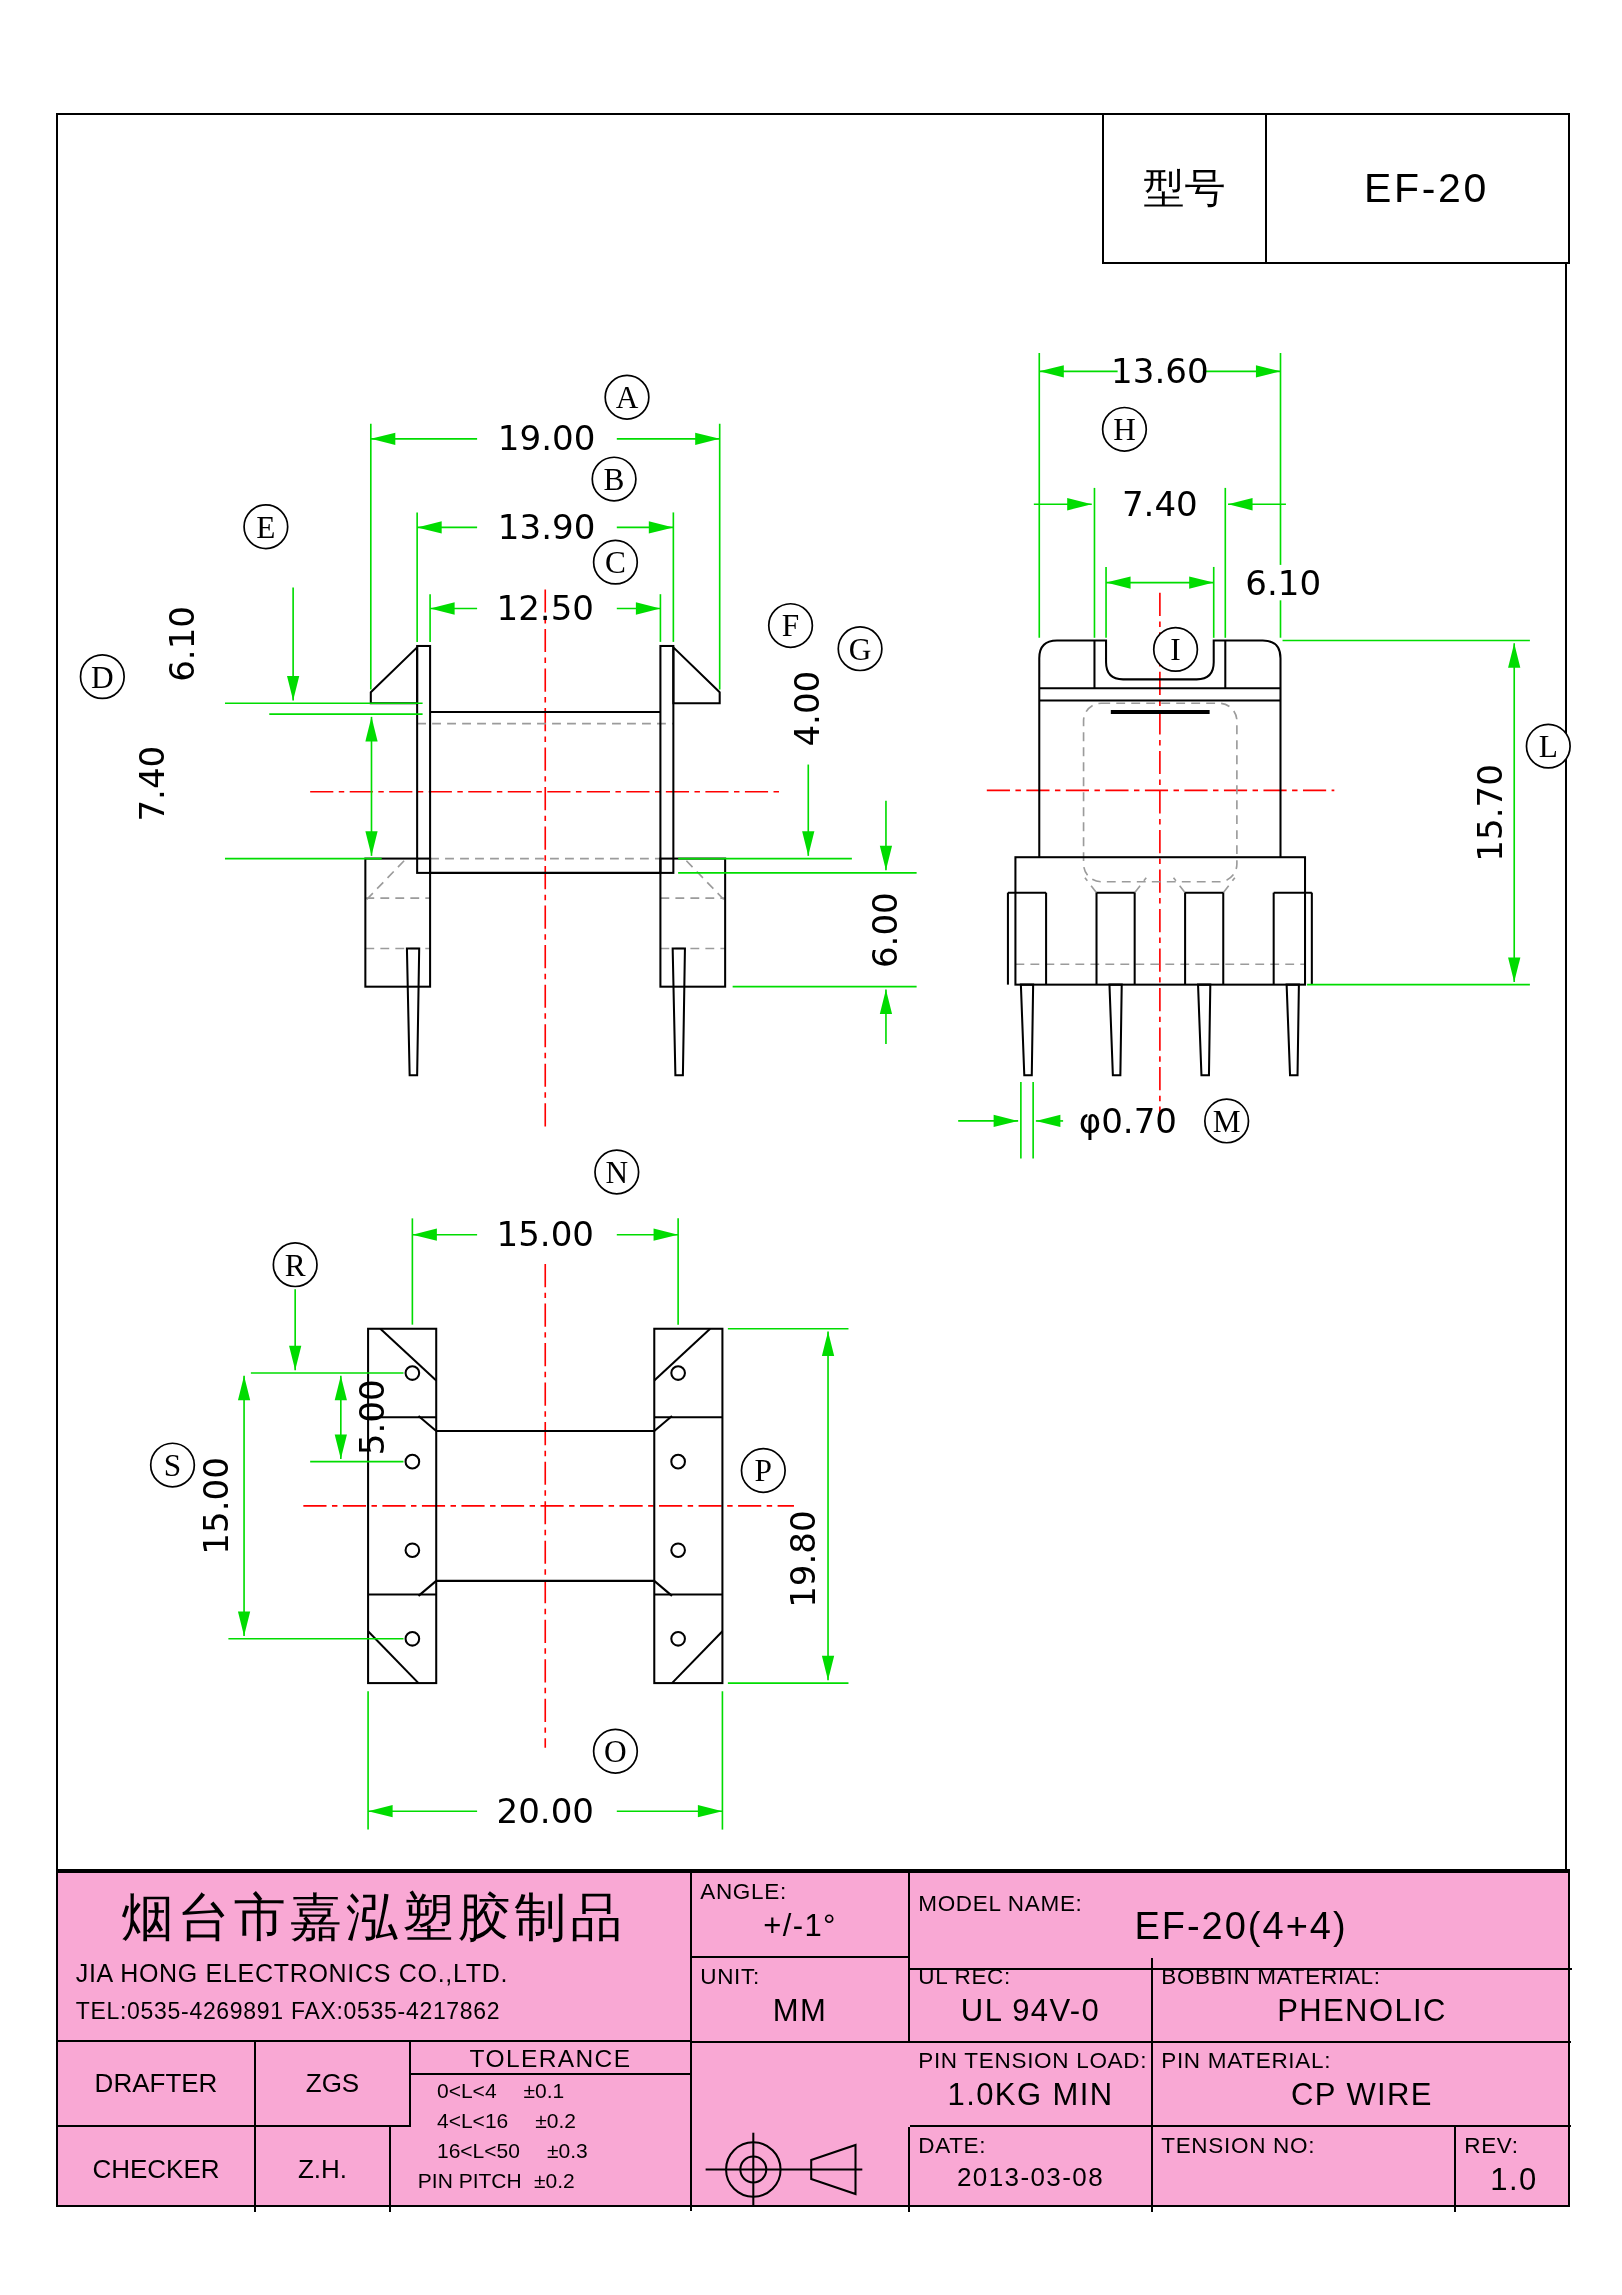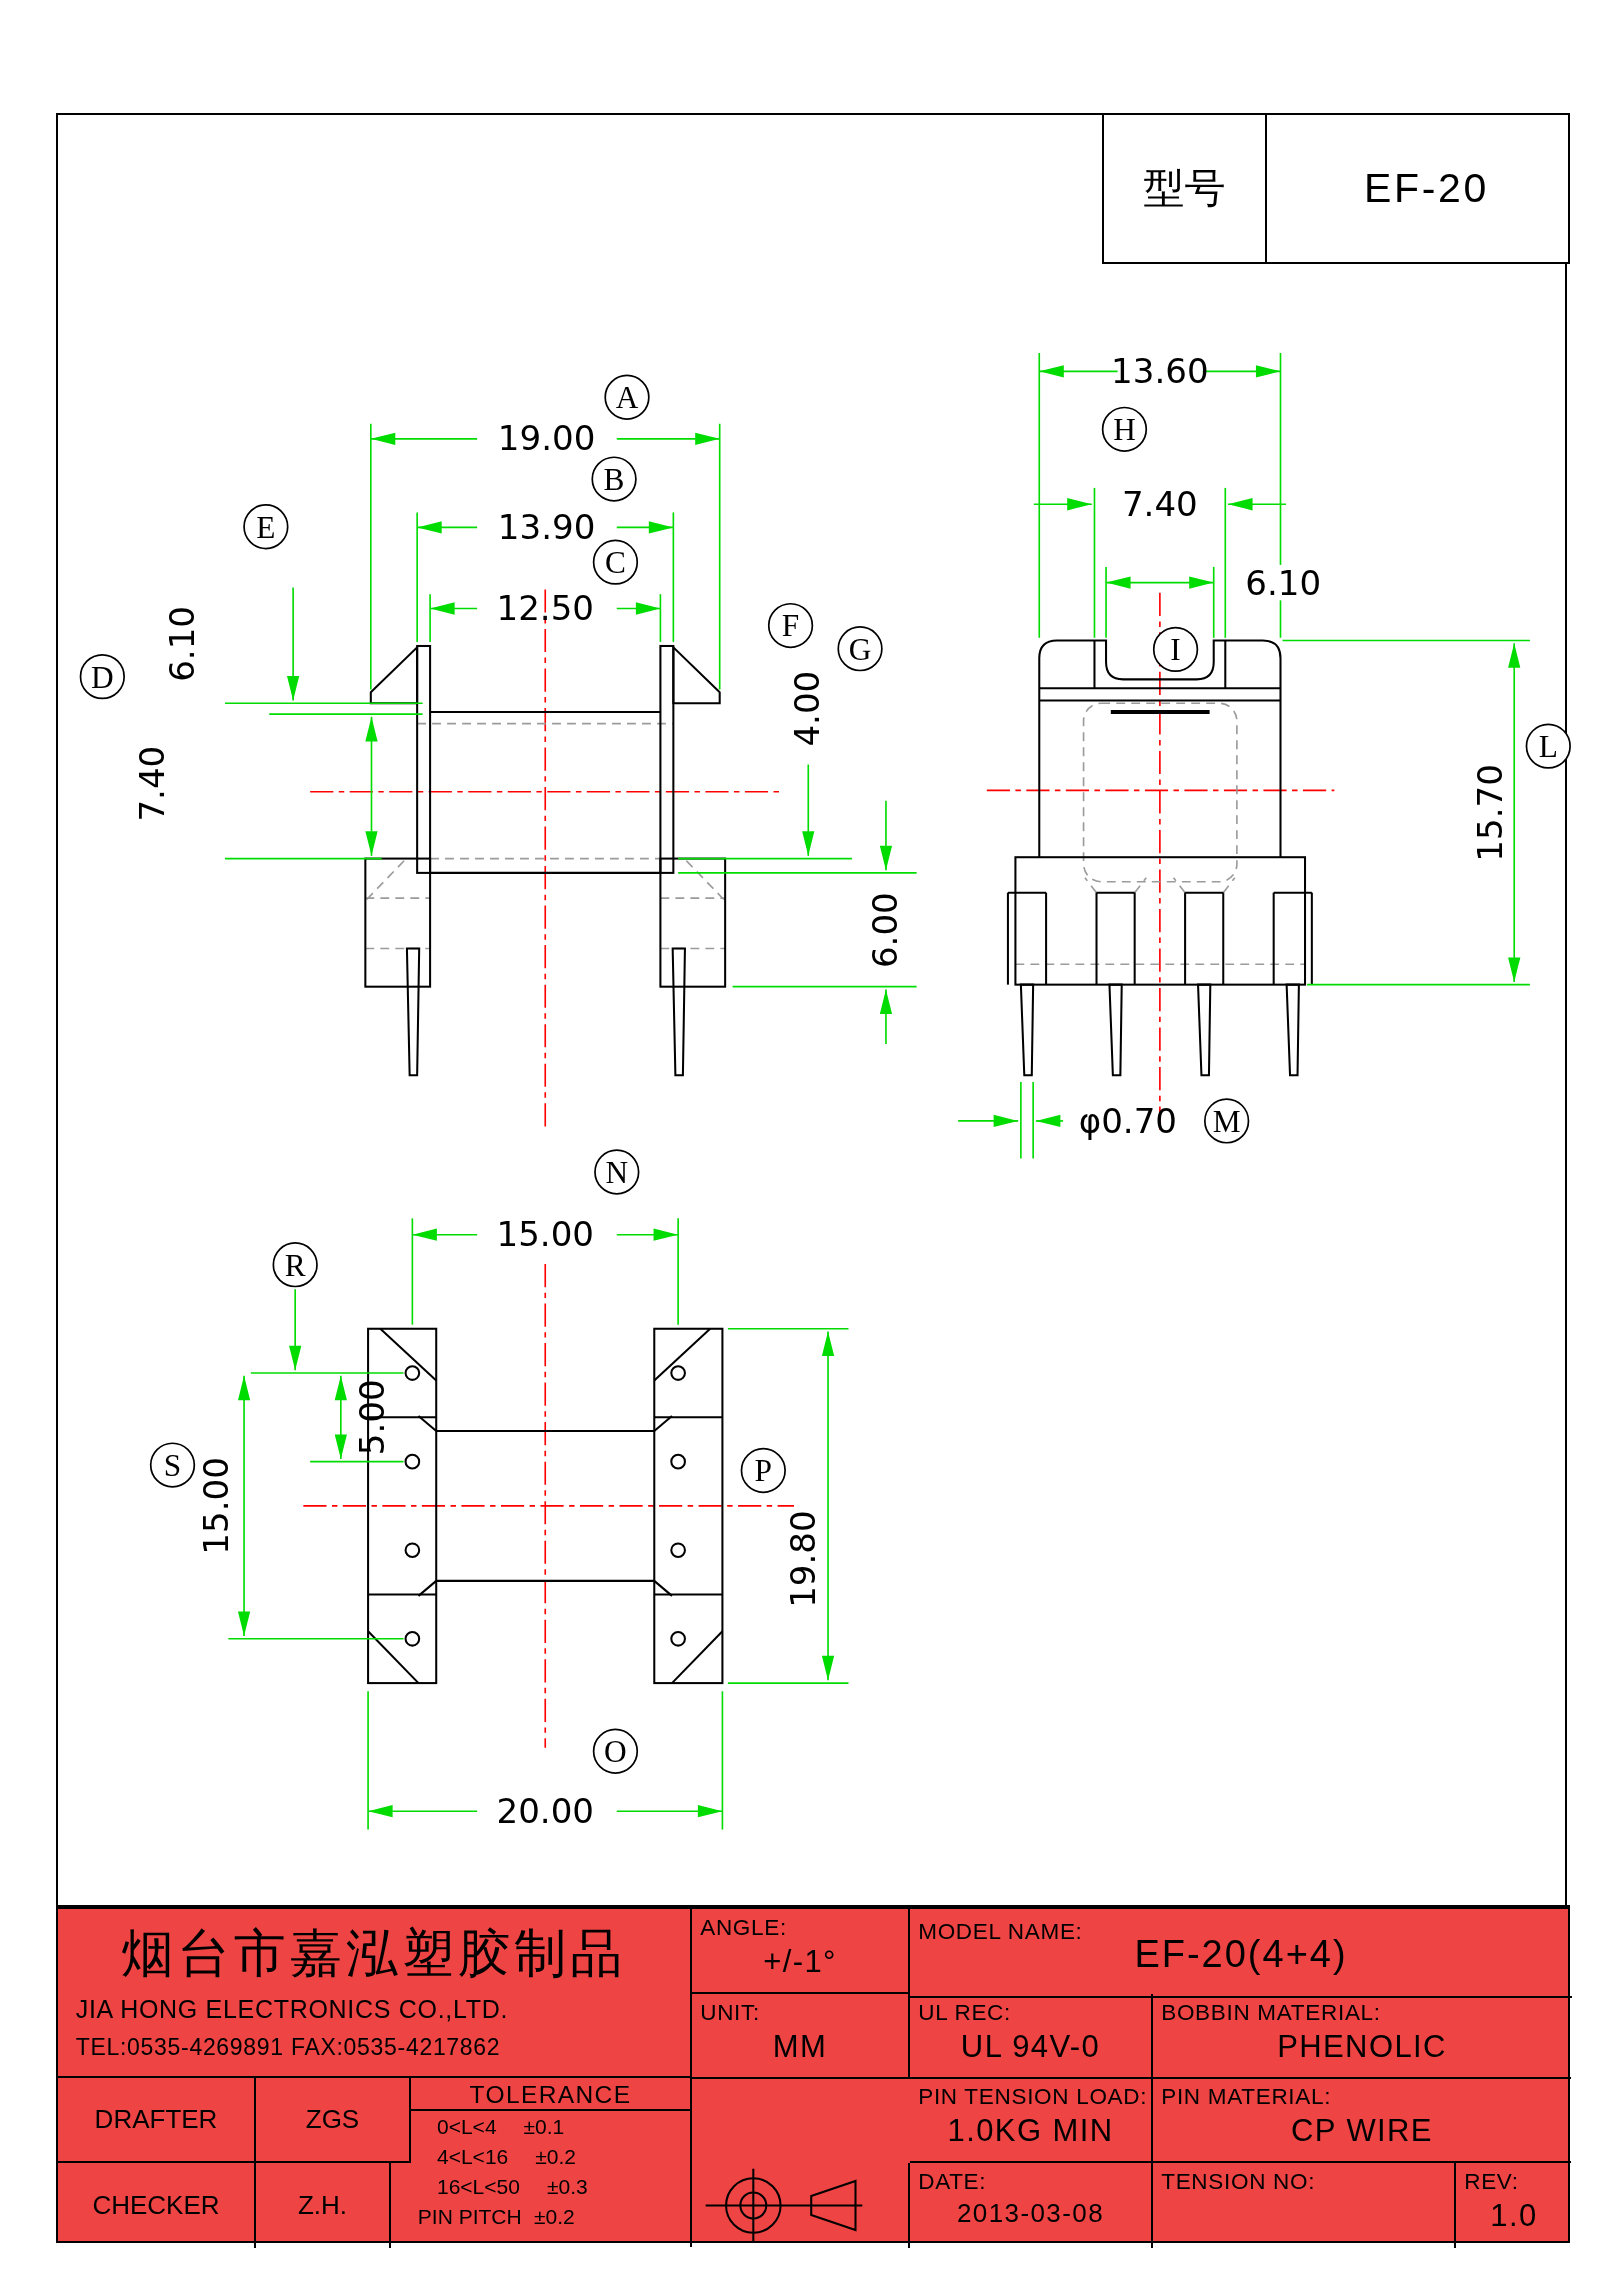"烟台市嘉泓塑胶制品" #tblock { background: #ef4444 -> #f9a8d4; margin-top: 36px -> none }
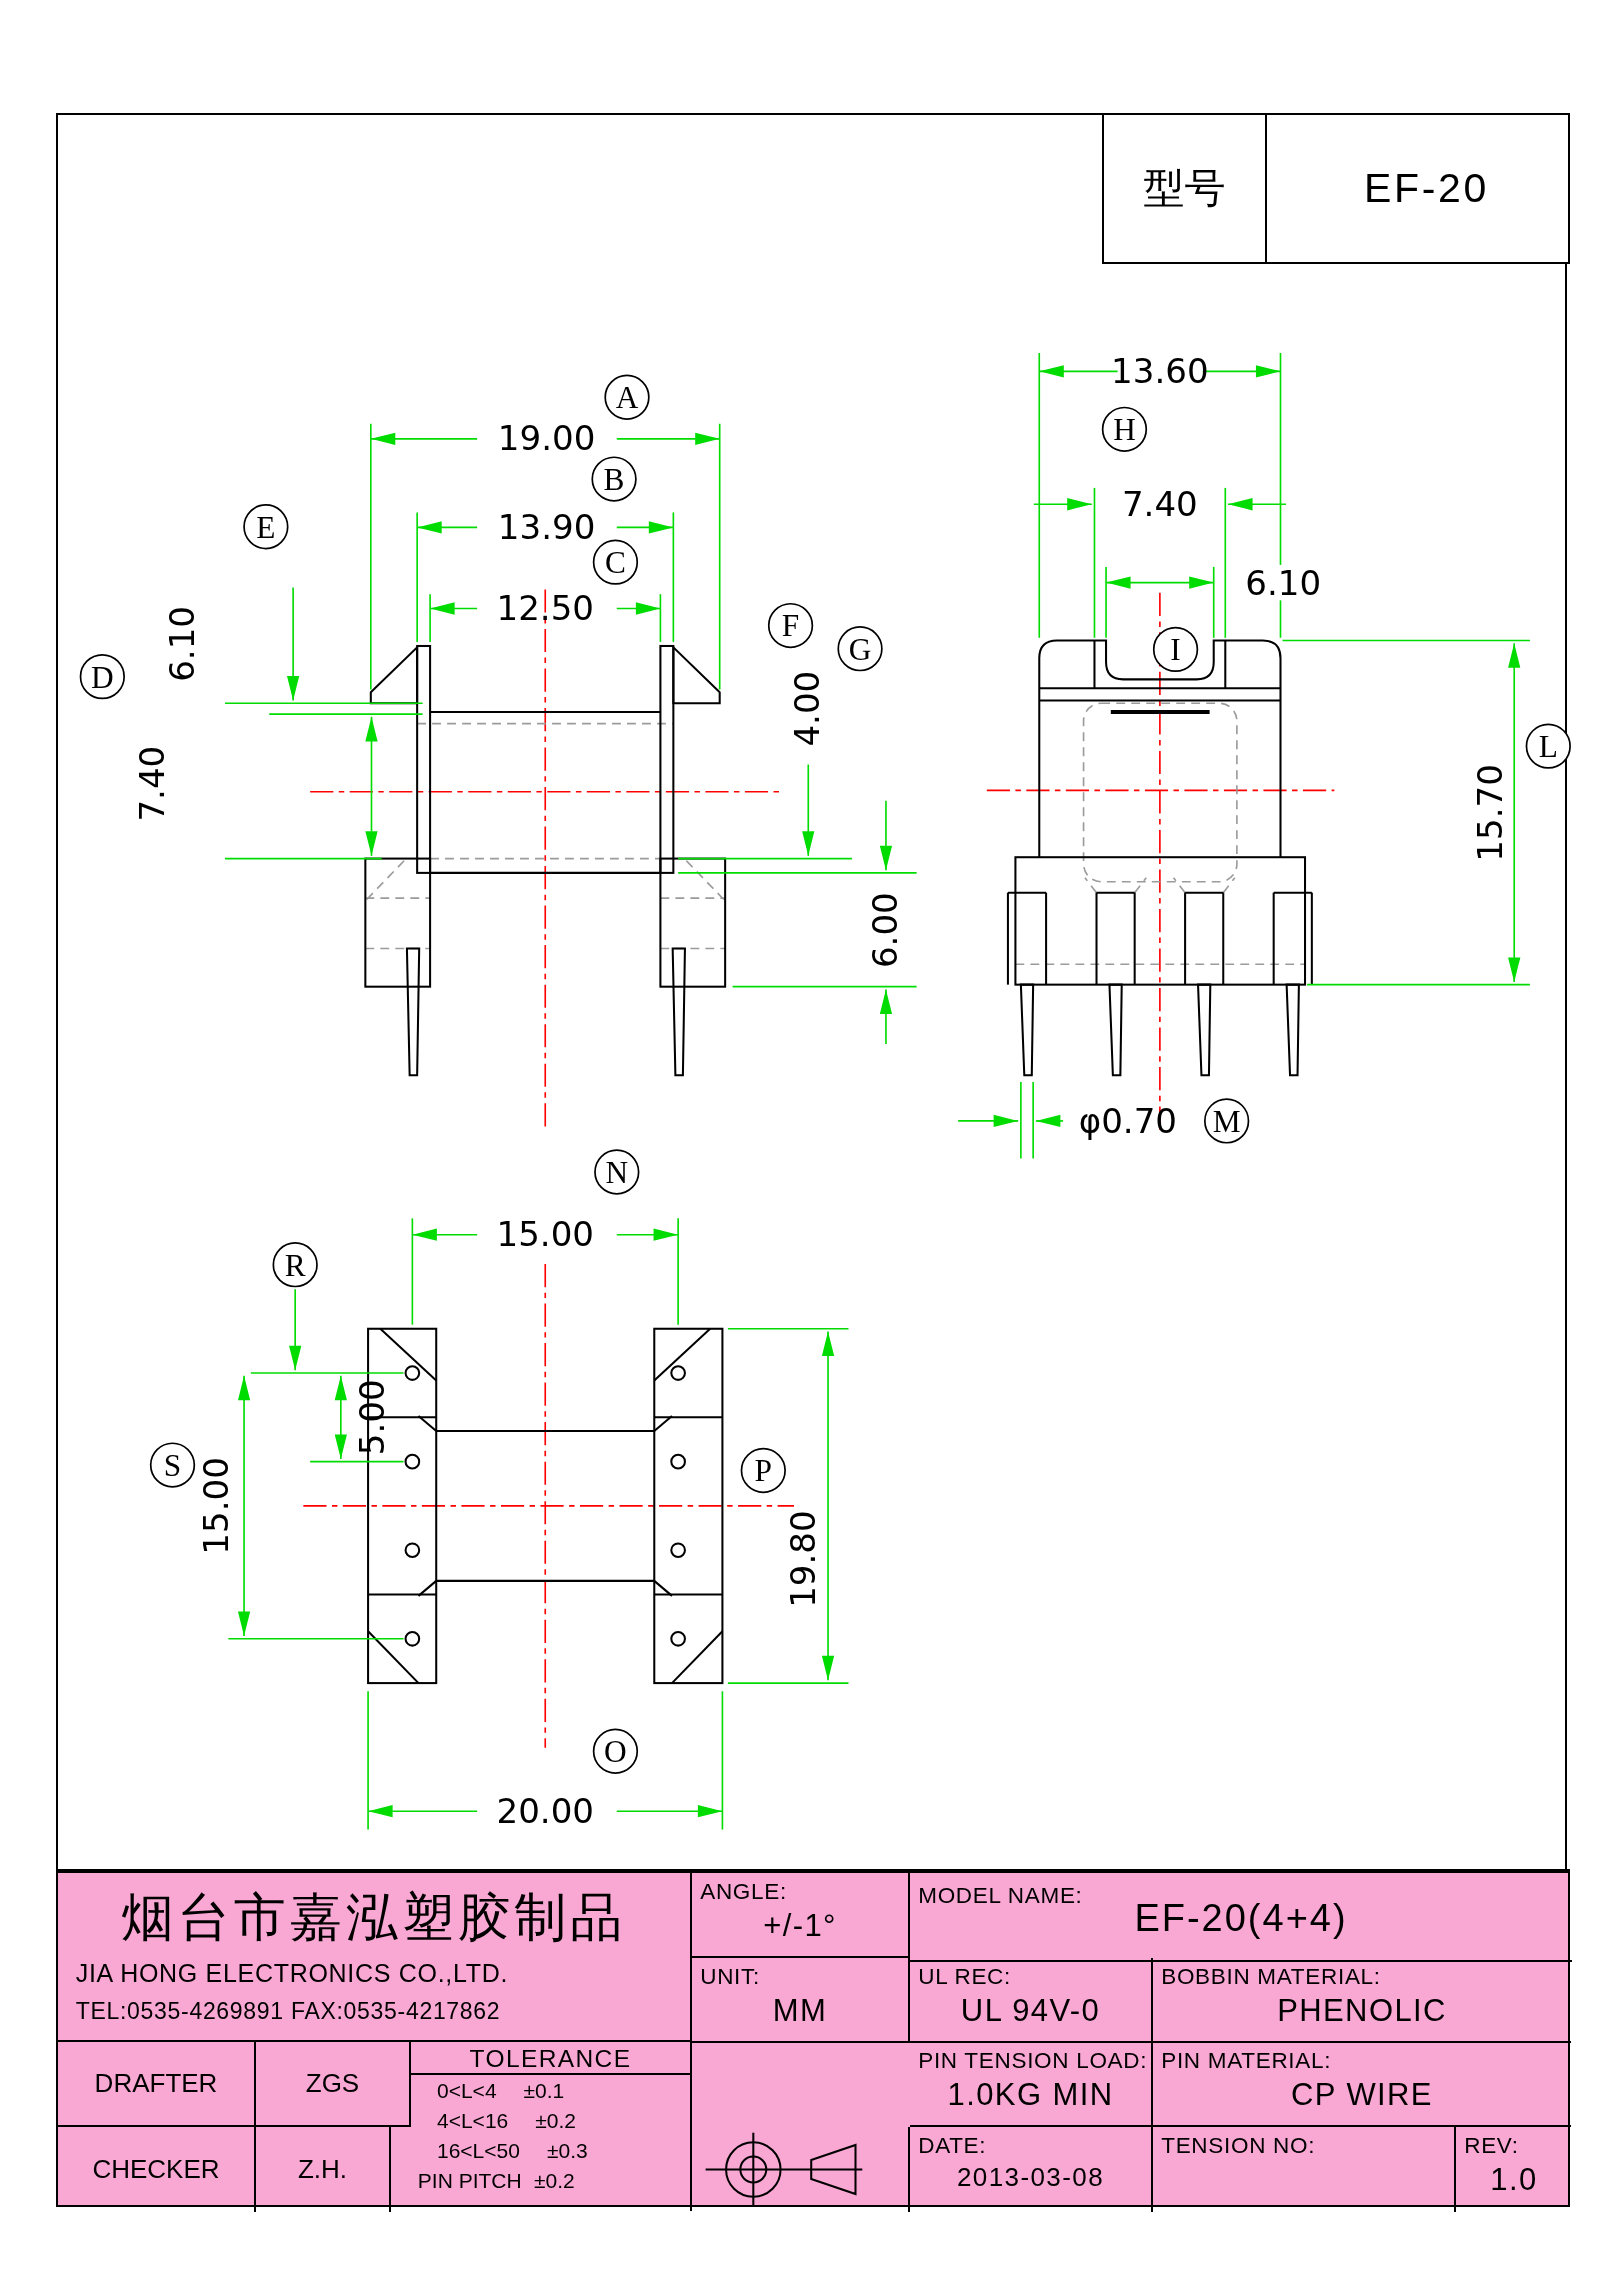"MODEL NAME:" div.cell { top: 4px -> 12px }
